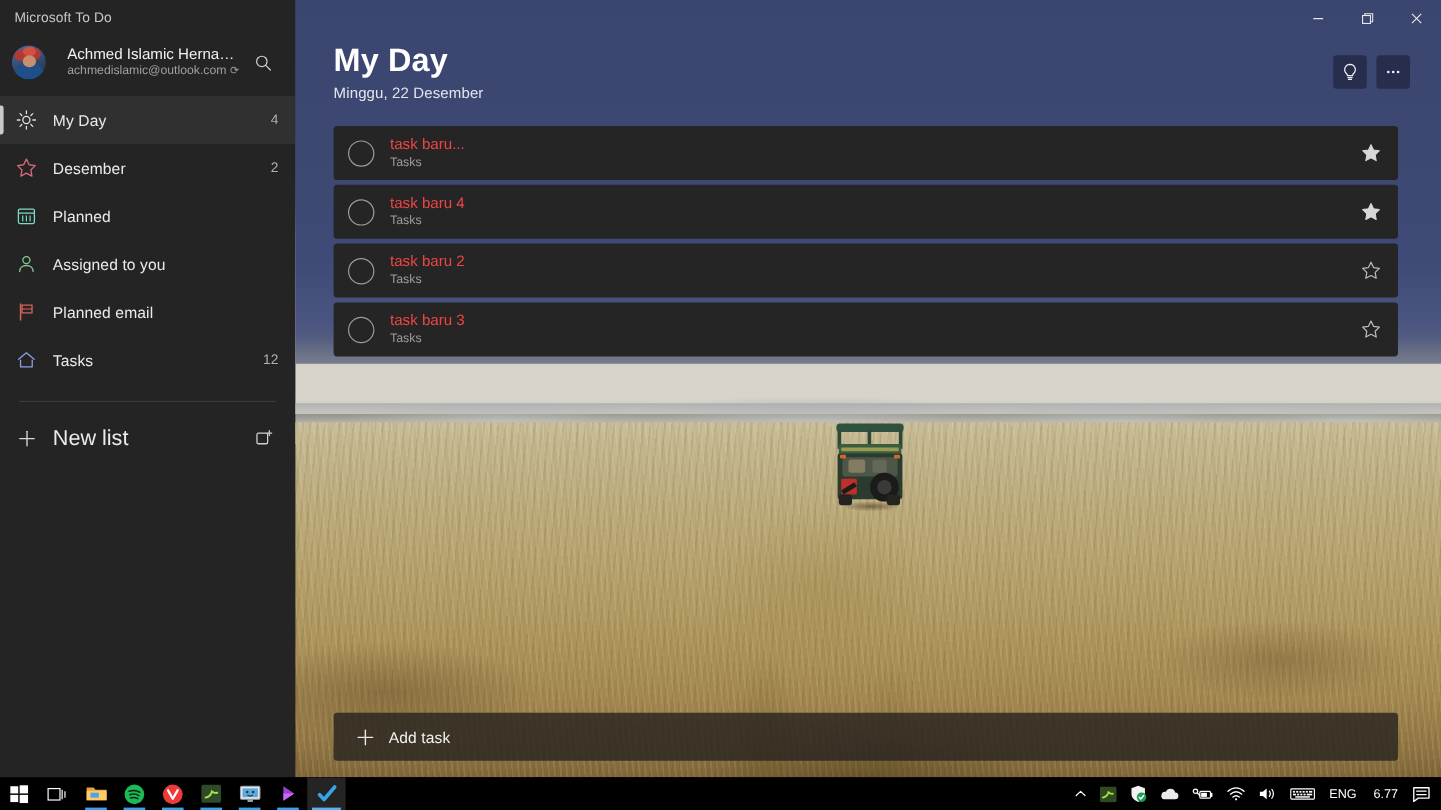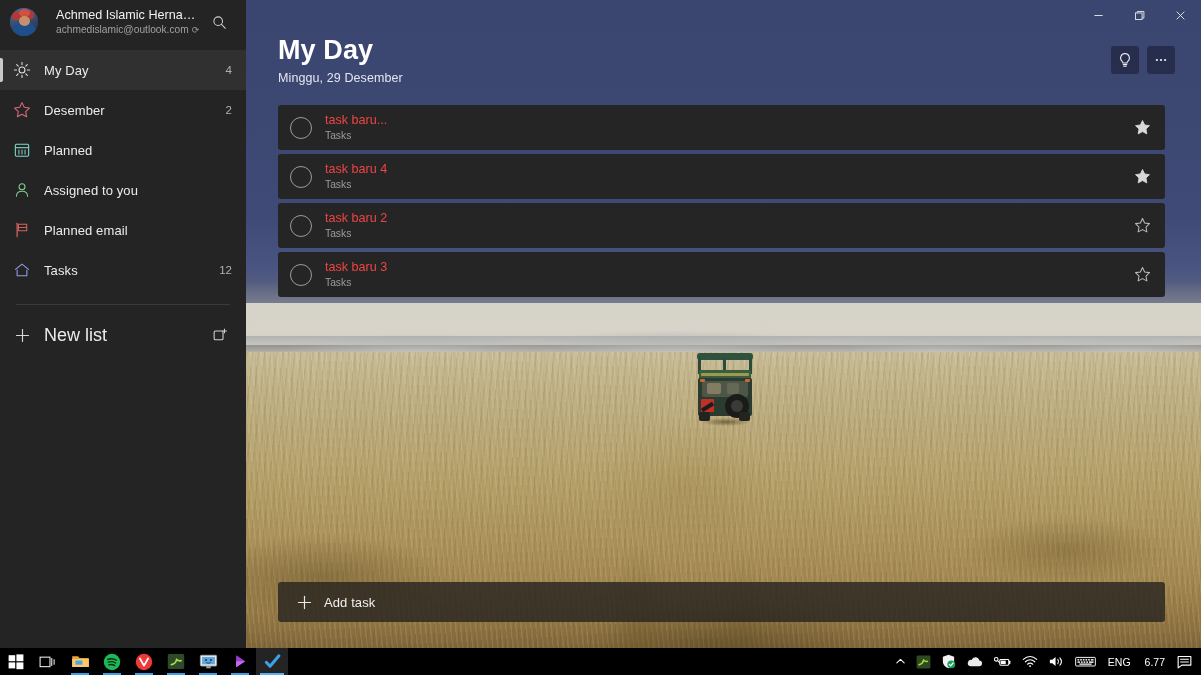"Microsoft To Do" div.titlebar-left { html: none -> <div> <span>Microsoft To Do</span> </div> }
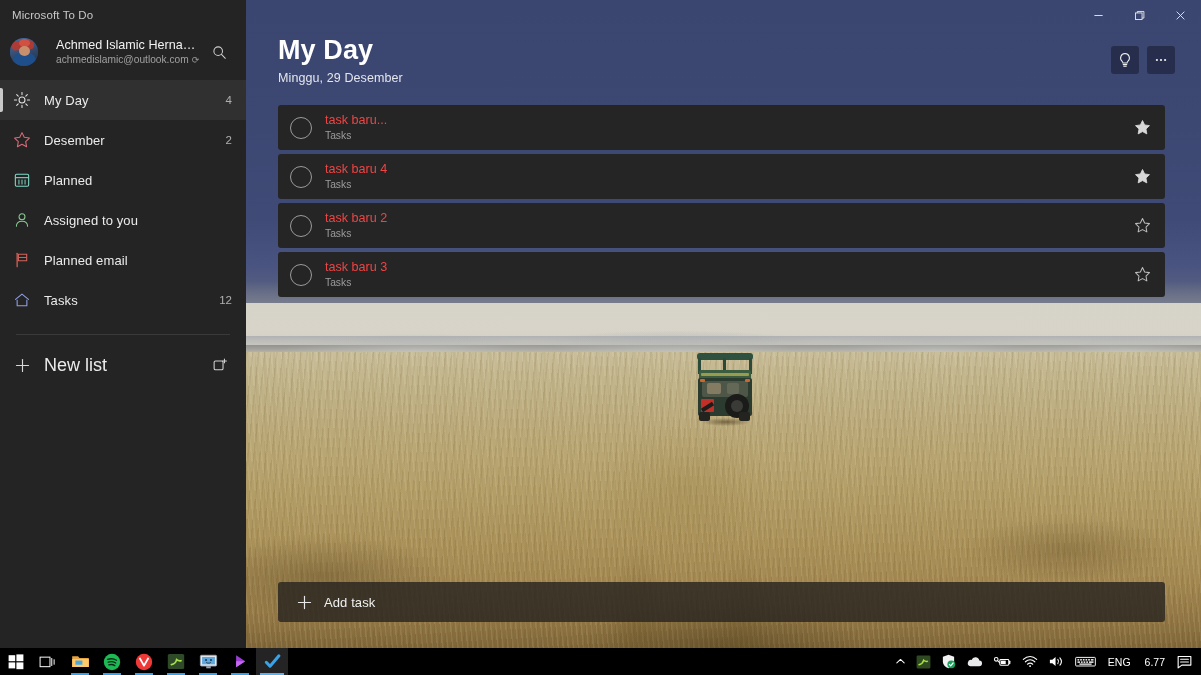"Minggu, 29 Desember" div.subtitle { text: 29 -> 22 }
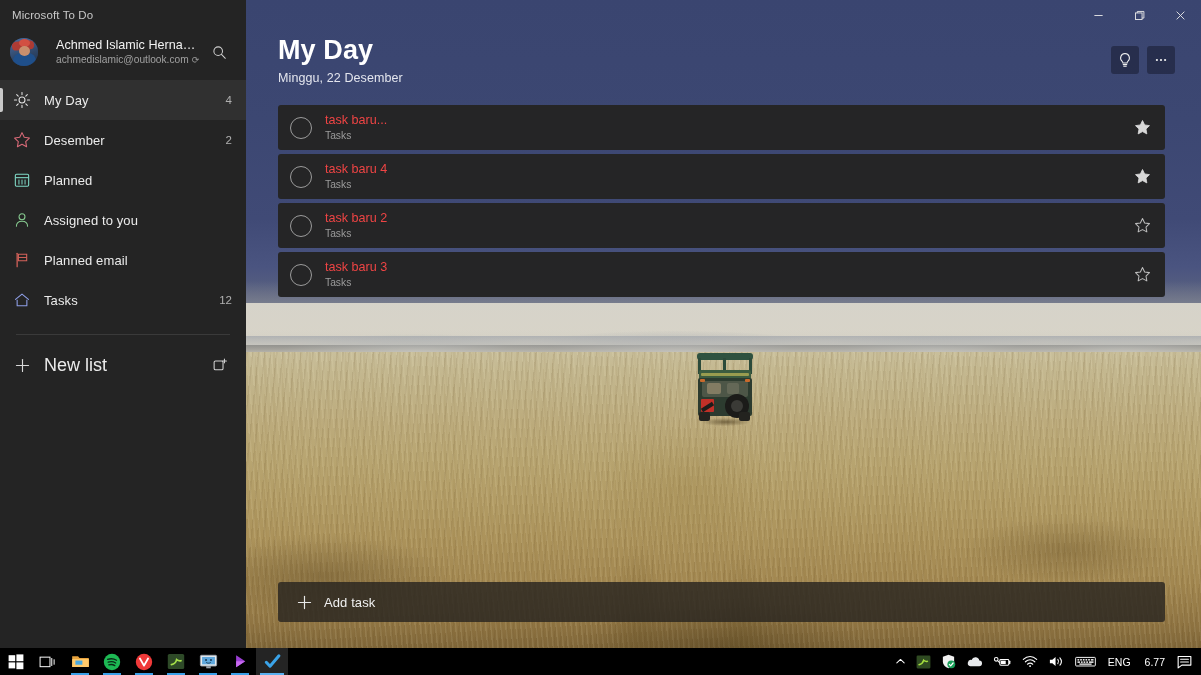"Add task" .add-task { bottom: 26px -> 14px }
